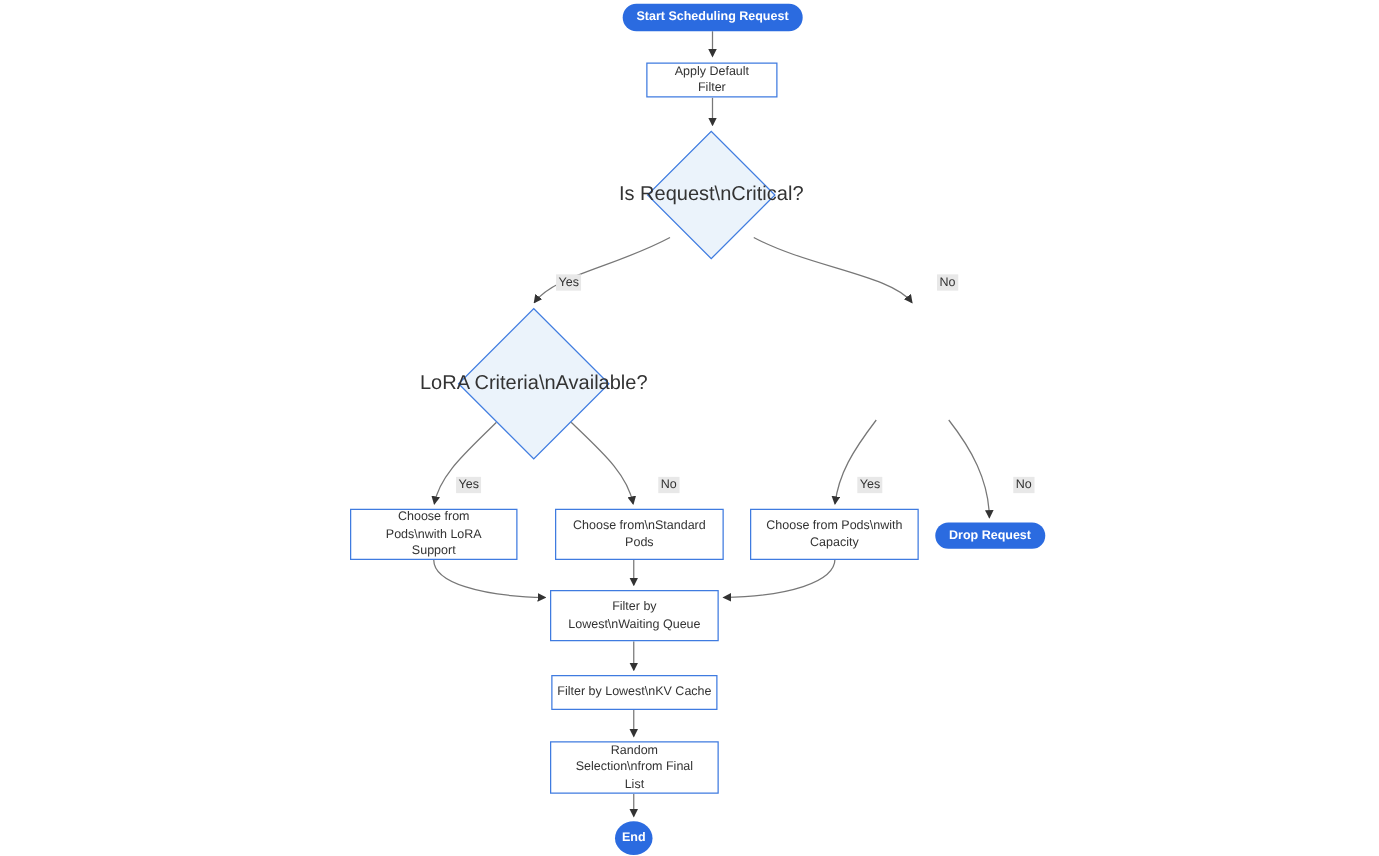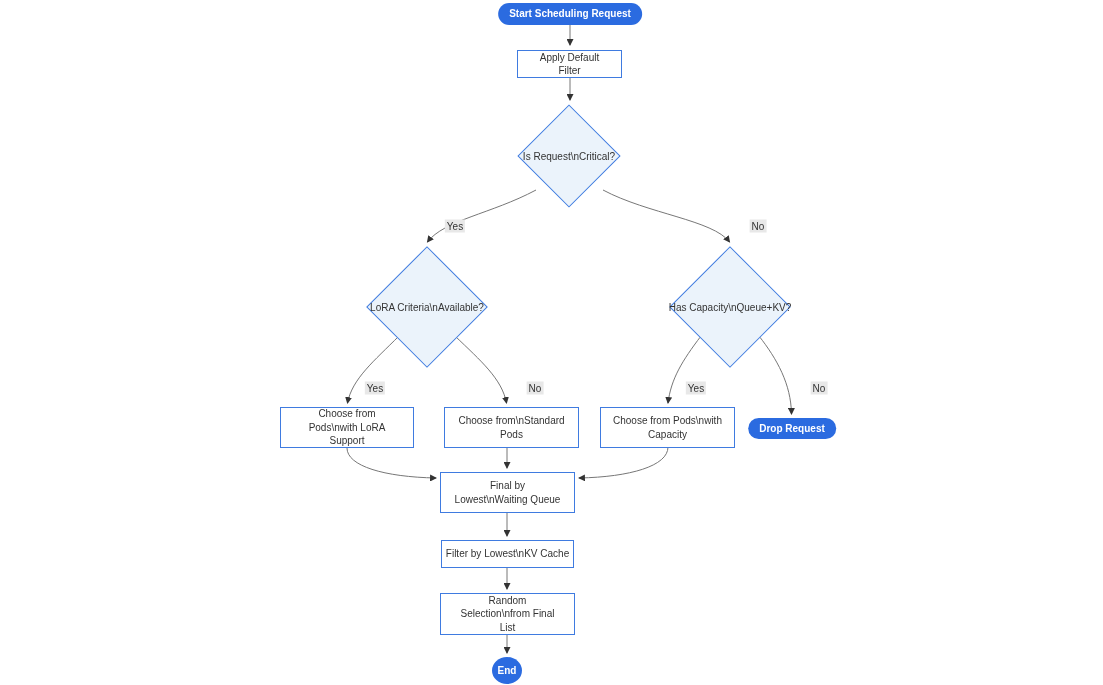"Is Request\nCritical?" .diamond .dlabel { font-size: 10px -> 16px }
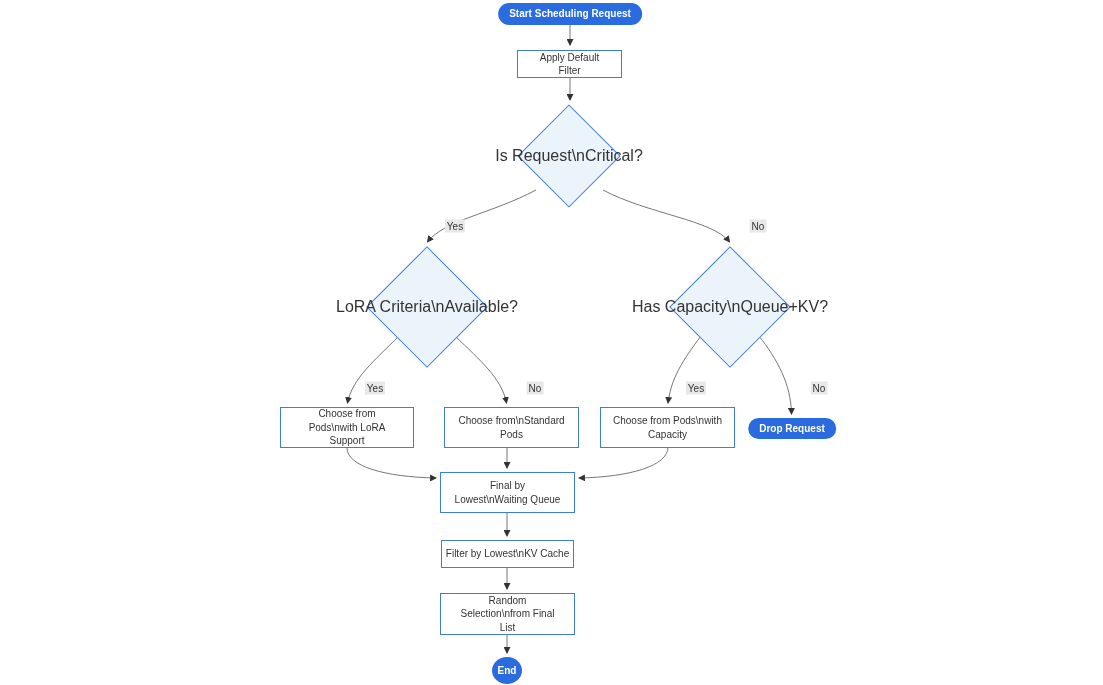"Has Capacity\nQueue+KV?" div.diamond { html: <div> <div></div> <div>Has Capacity\nQueue+KV?</div> </div> -> none }
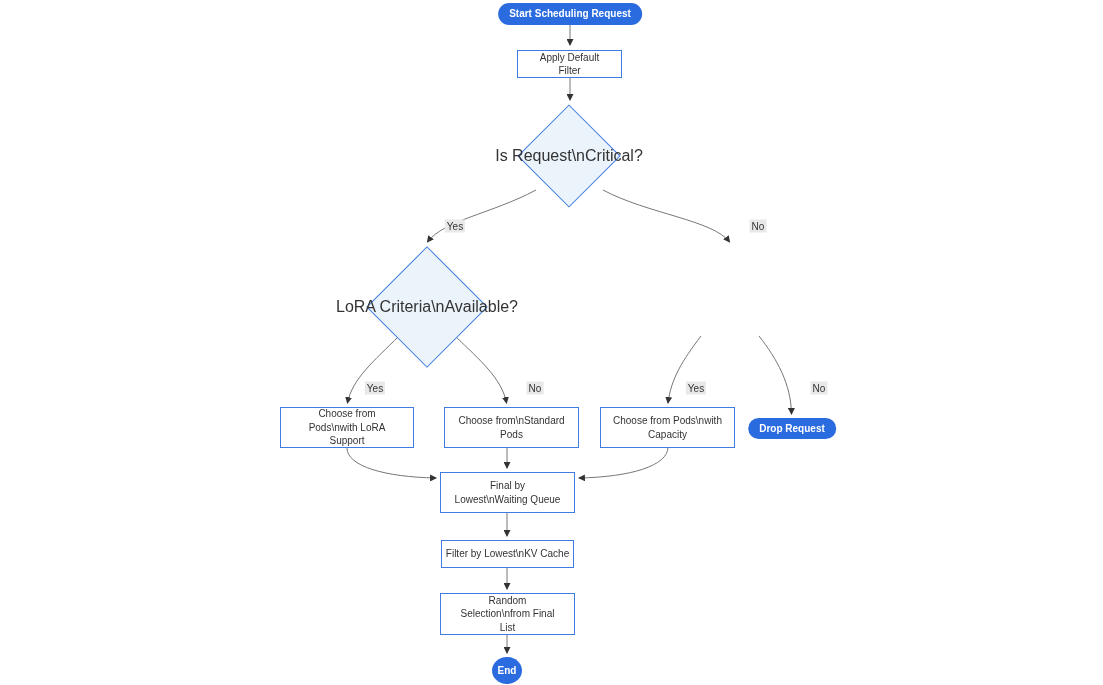"Final by Lowest\nWaiting Queue" span { text: Final -> Filter }
